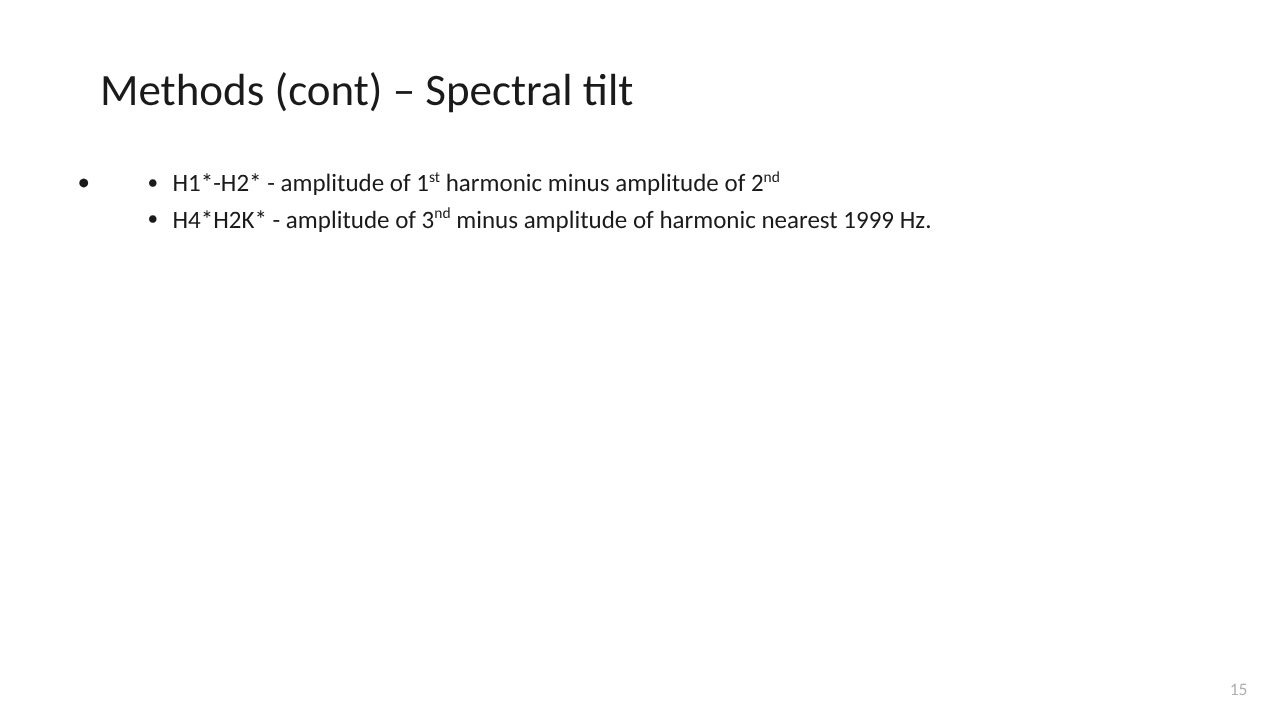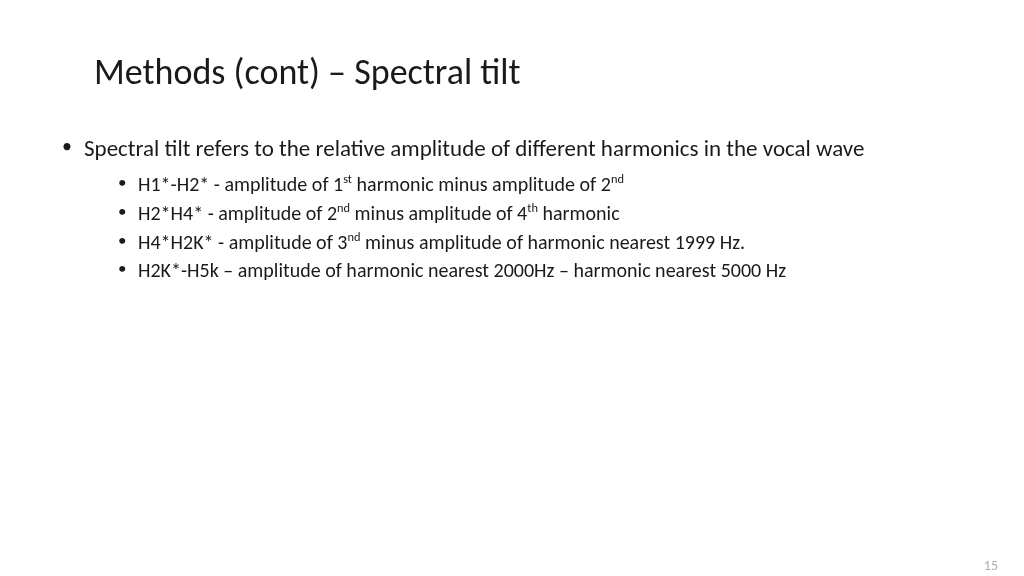"Methods (cont) – Spectral tilt" .slide-title { margin-left: 44px -> 30px }
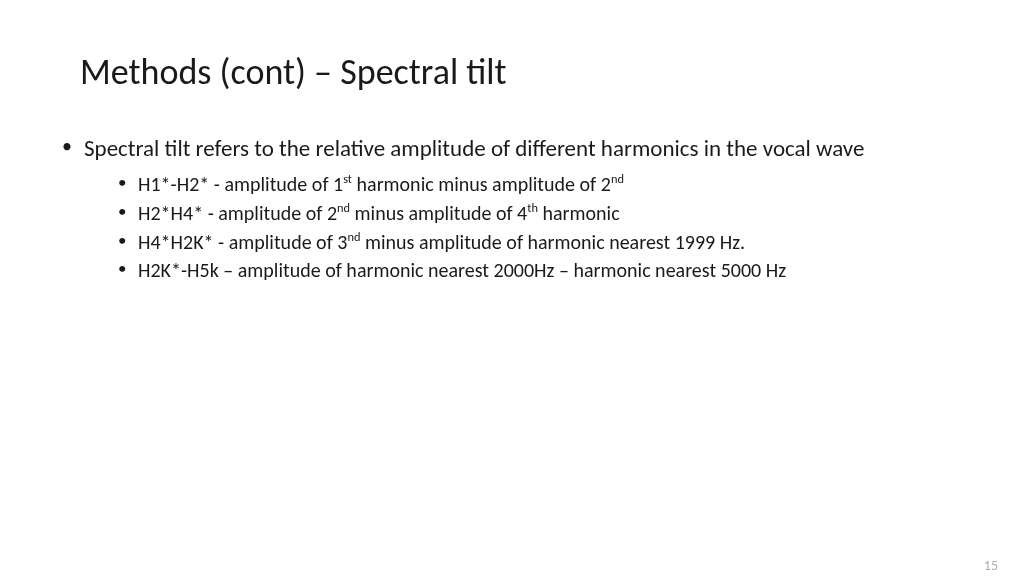"Spectral tilt refers to the" span { html: <span>Spectral tilt refers to the relative amplitude of different harmonics in the vocal wave</span> -> none }
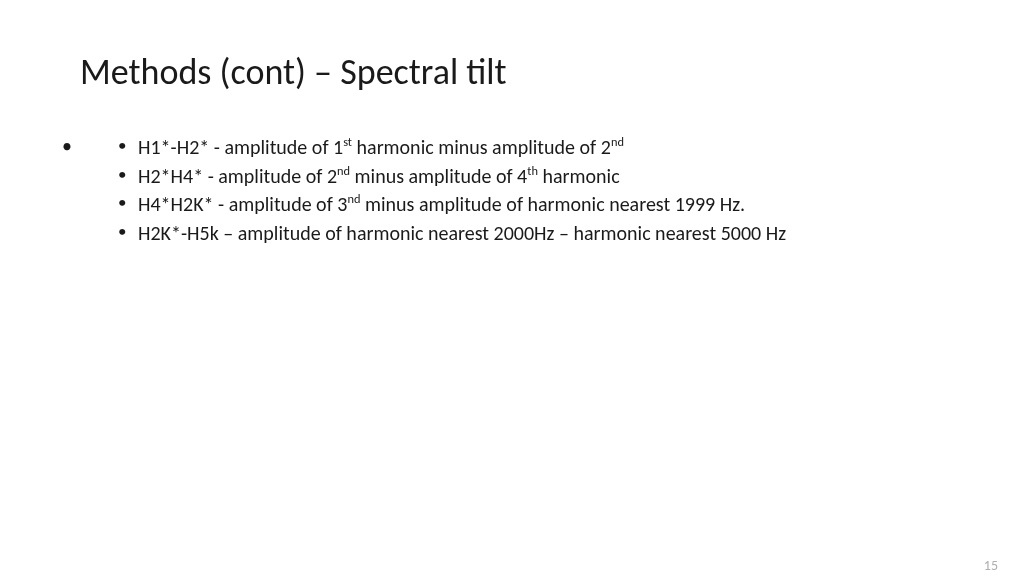"H2*H4* - amplitude of 2nd" li { html: <li> <span>H2*H4* - amplitude of 2</span><sup>nd</sup><span> minus amplitude of 4</span><sup>th</sup><span> harmonic</span> </li> -> none }
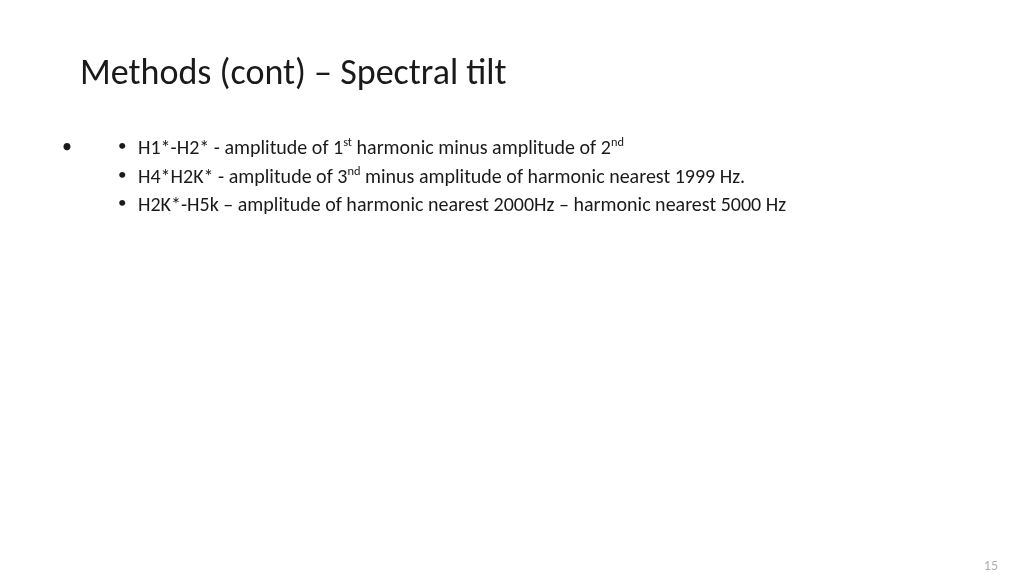"H2K*-H5k – amplitude of harmonic" li { html: <li> <span>H2K*-H5k – amplitude of harmonic nearest 2000Hz – harmonic nearest 5000 Hz</span> </li> -> none }
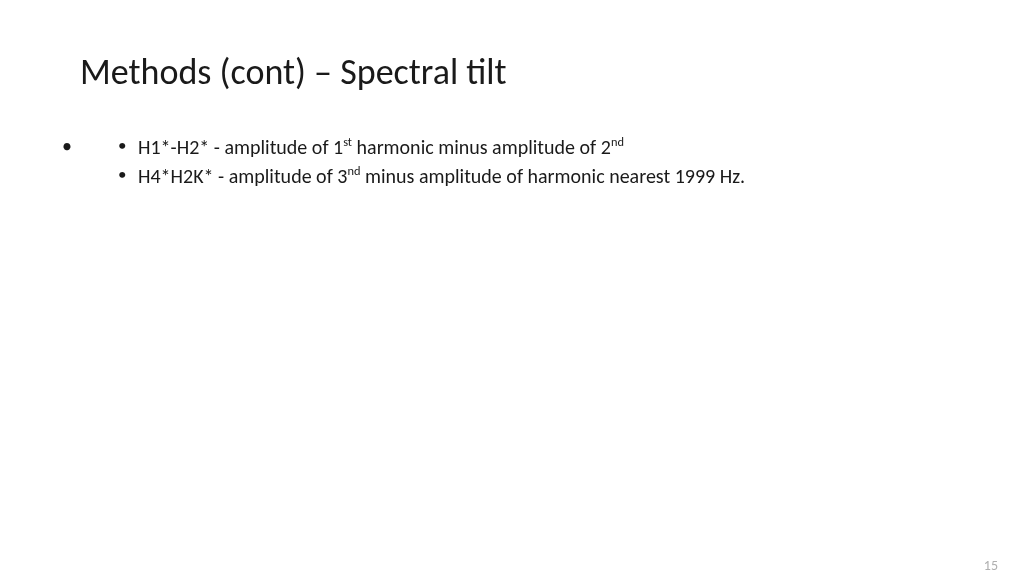"15" .page-number { bottom: 2px -> 16px }
